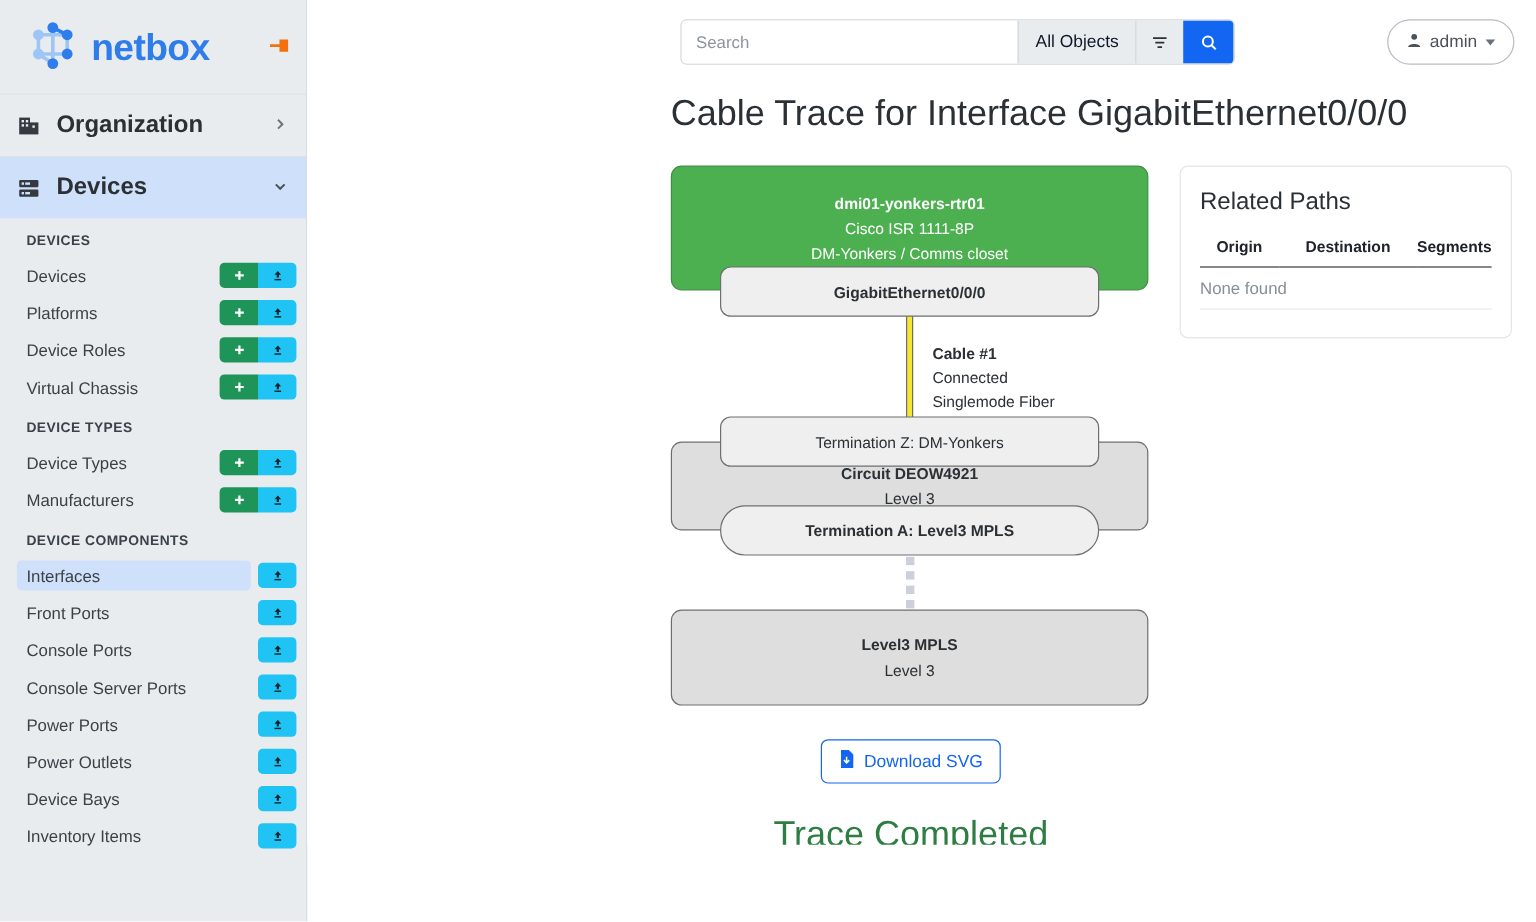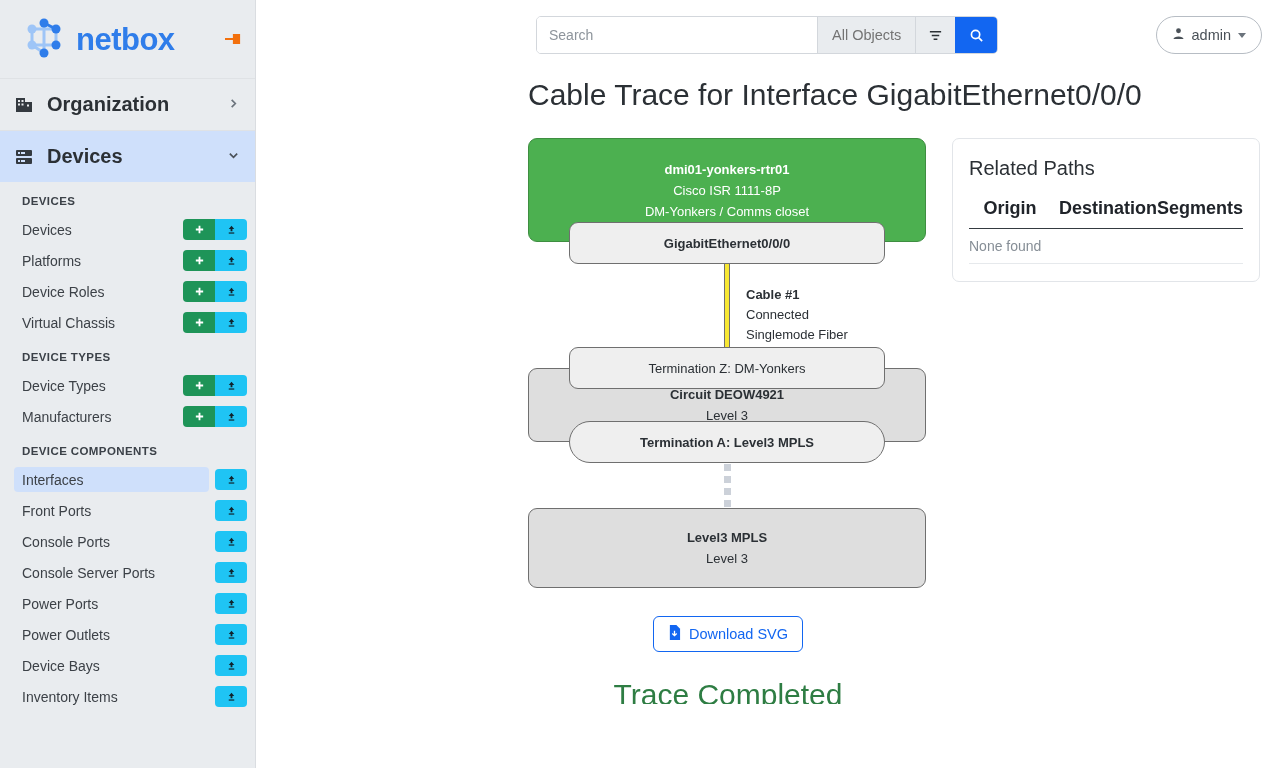"Search" .main { padding-left: none -> 31px }
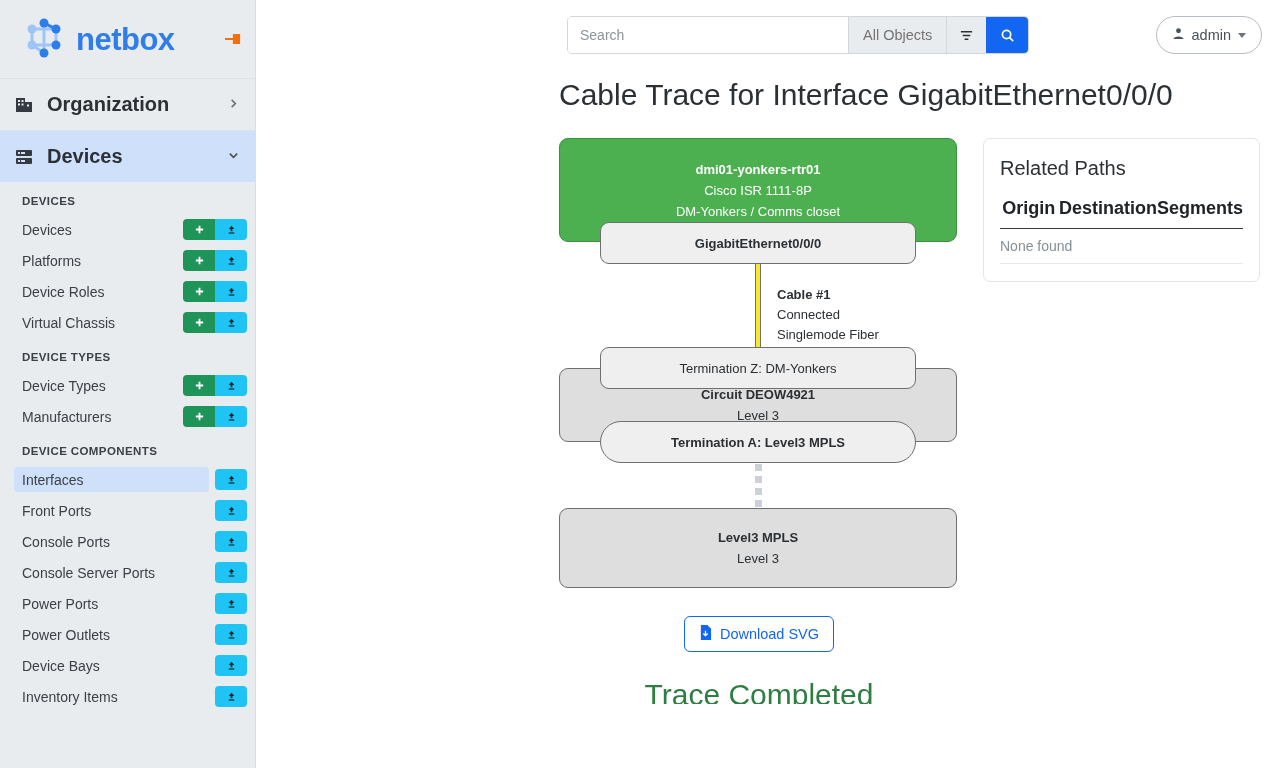"All Objects" .scope-btn { color: #737373 -> #0f172a }
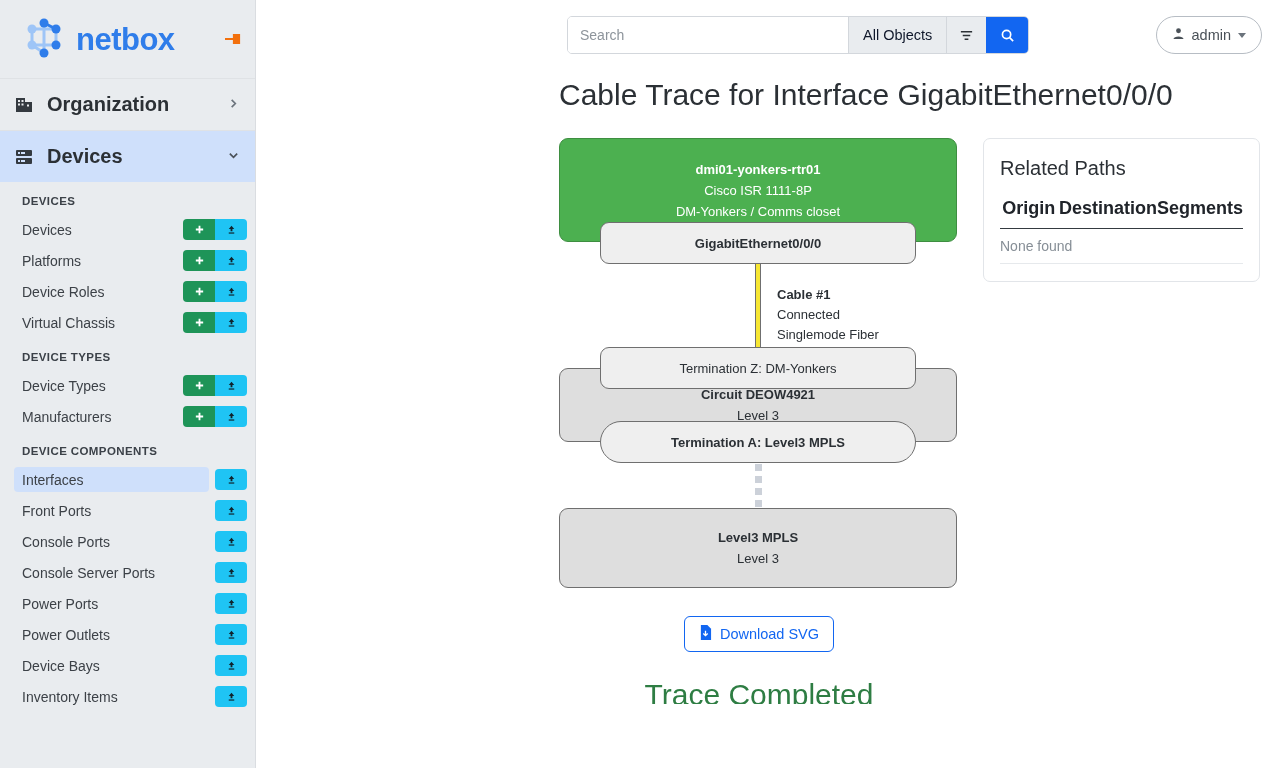"Origin" table.paths th { font-size: 18px -> 13px; text-align: right -> center }
